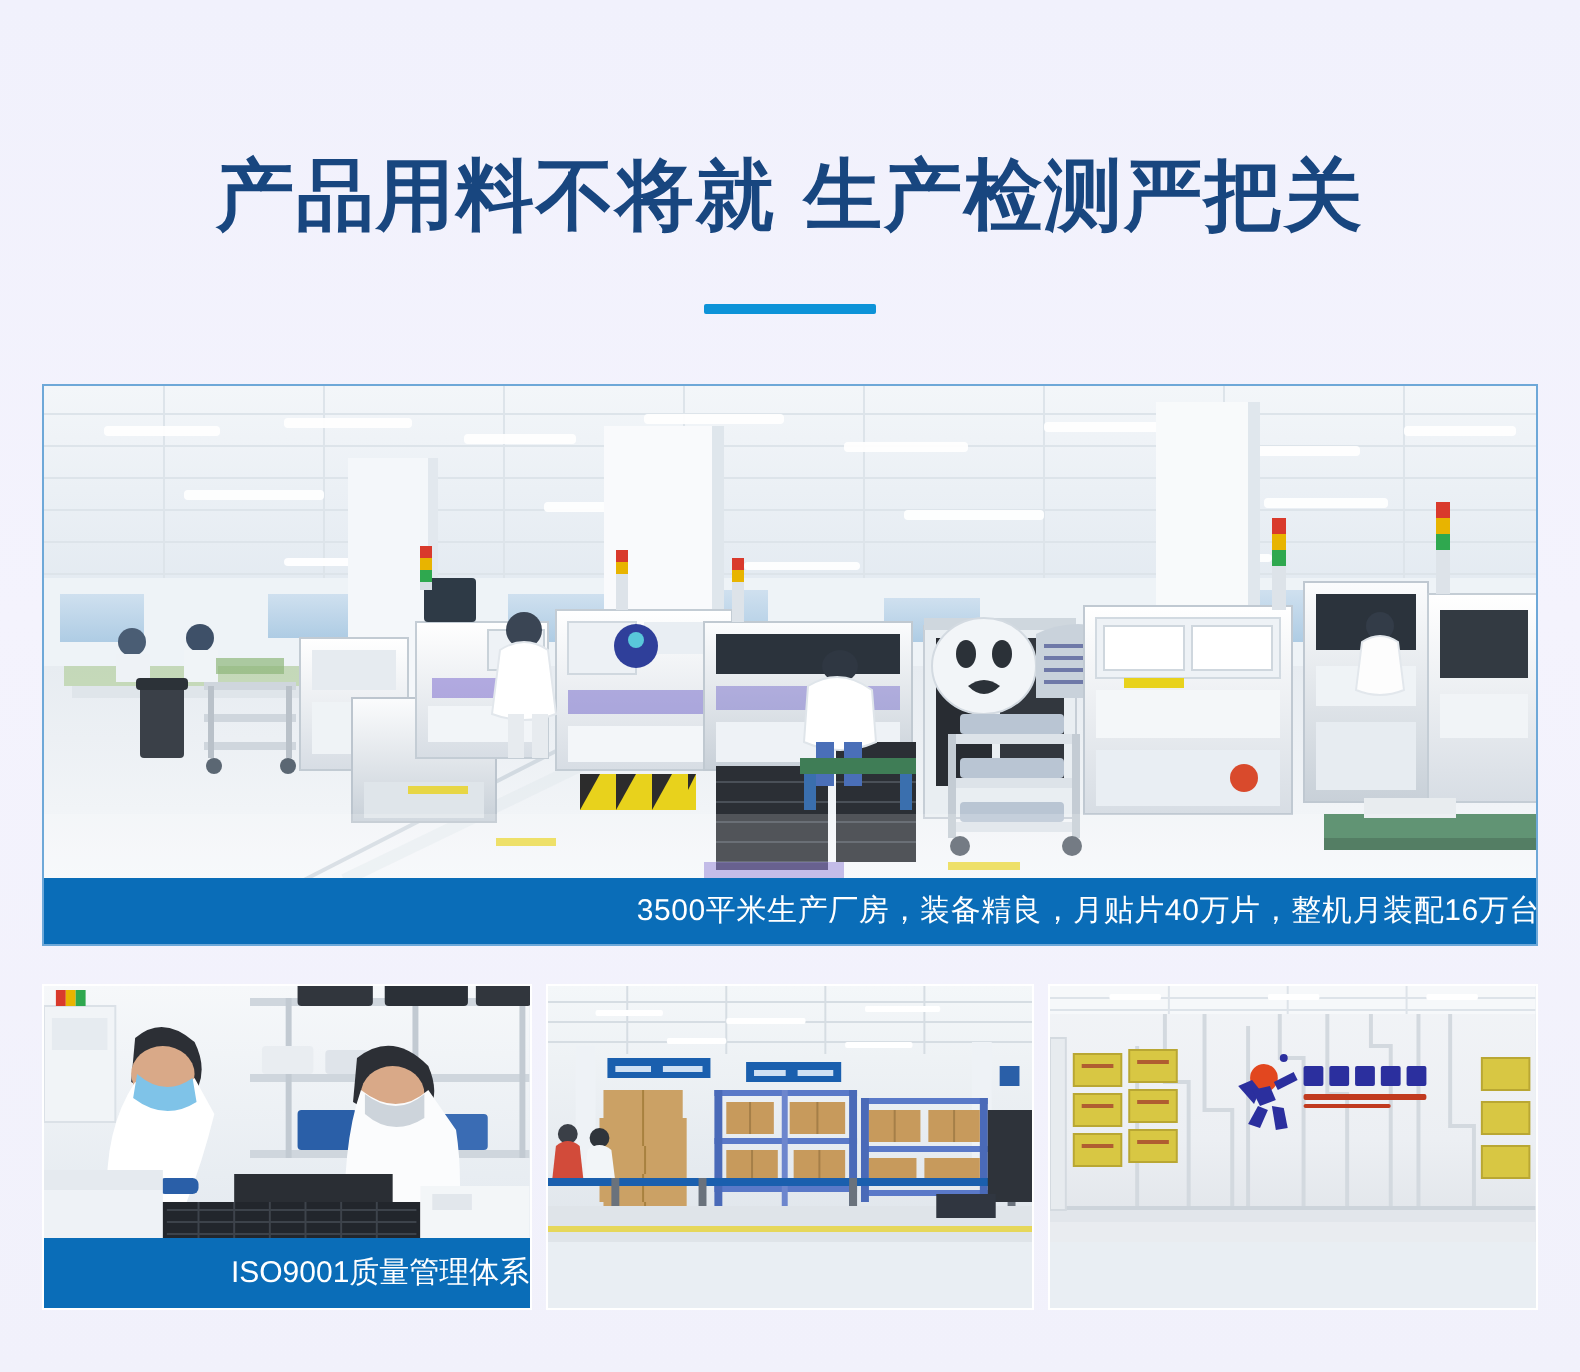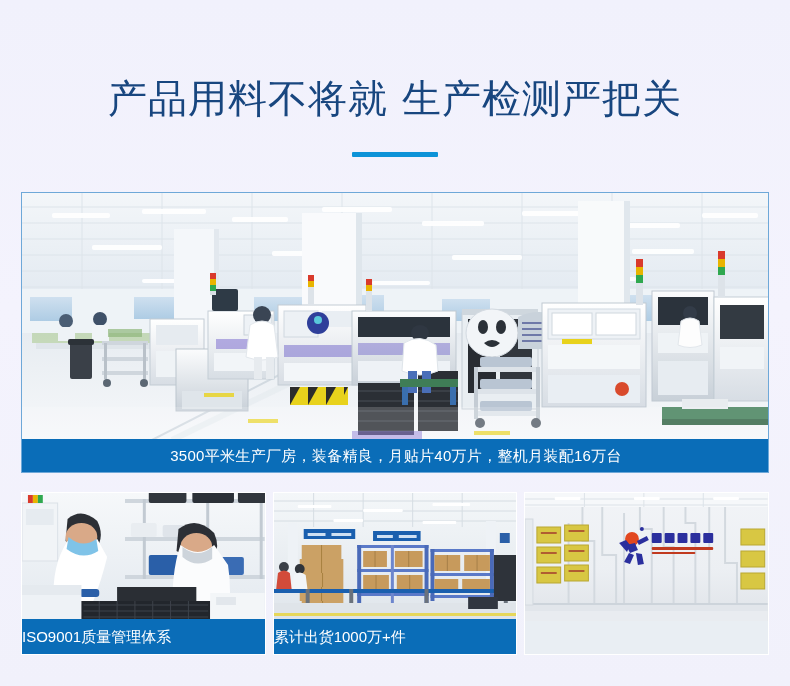"产品用料不将就 生产检测严把关" .heading-title { font-weight: normal -> bold }
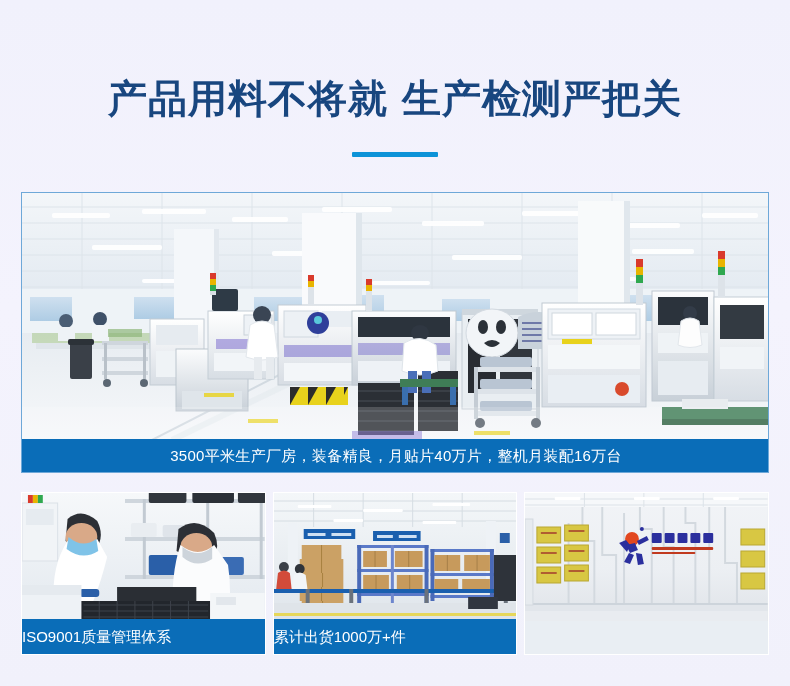"3500平米生产厂房，装备精良，月贴片40万片，整机月装配16万台" .hero-caption { text-align: center -> right }
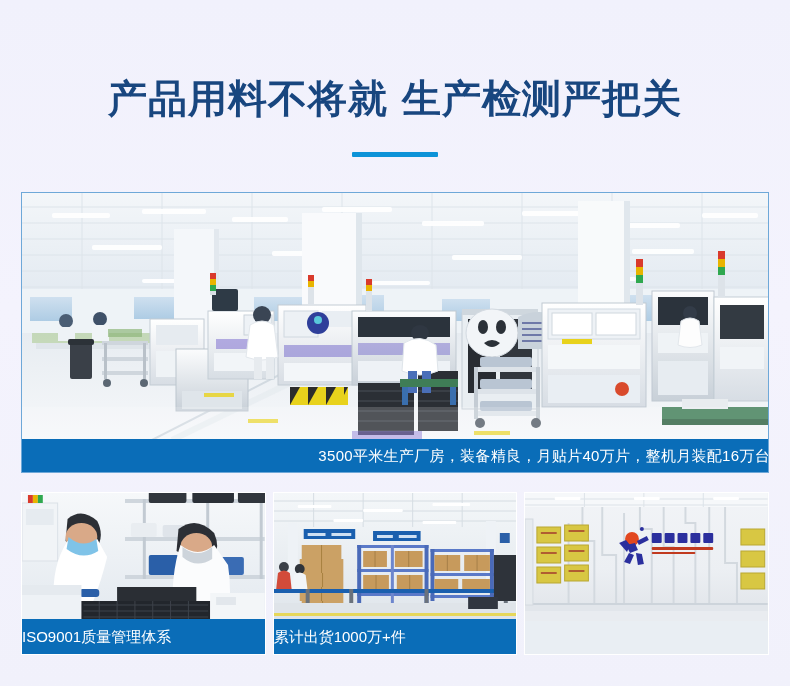"ISO9001质量管理体系" .card-caption { text-align: left -> right }
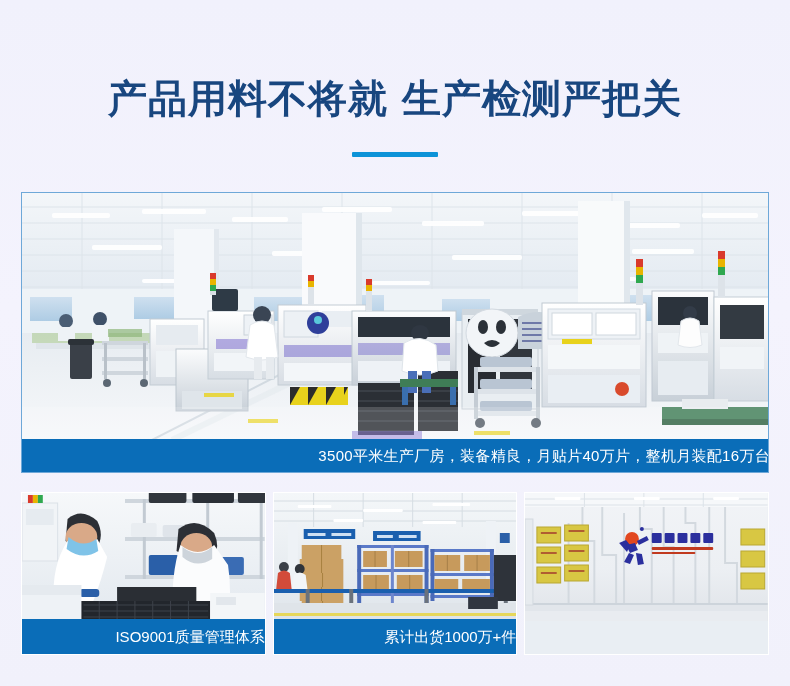"累计出货1000万+件" div.card-caption { html: <div>累计出货1000万+件</div> -> none }
